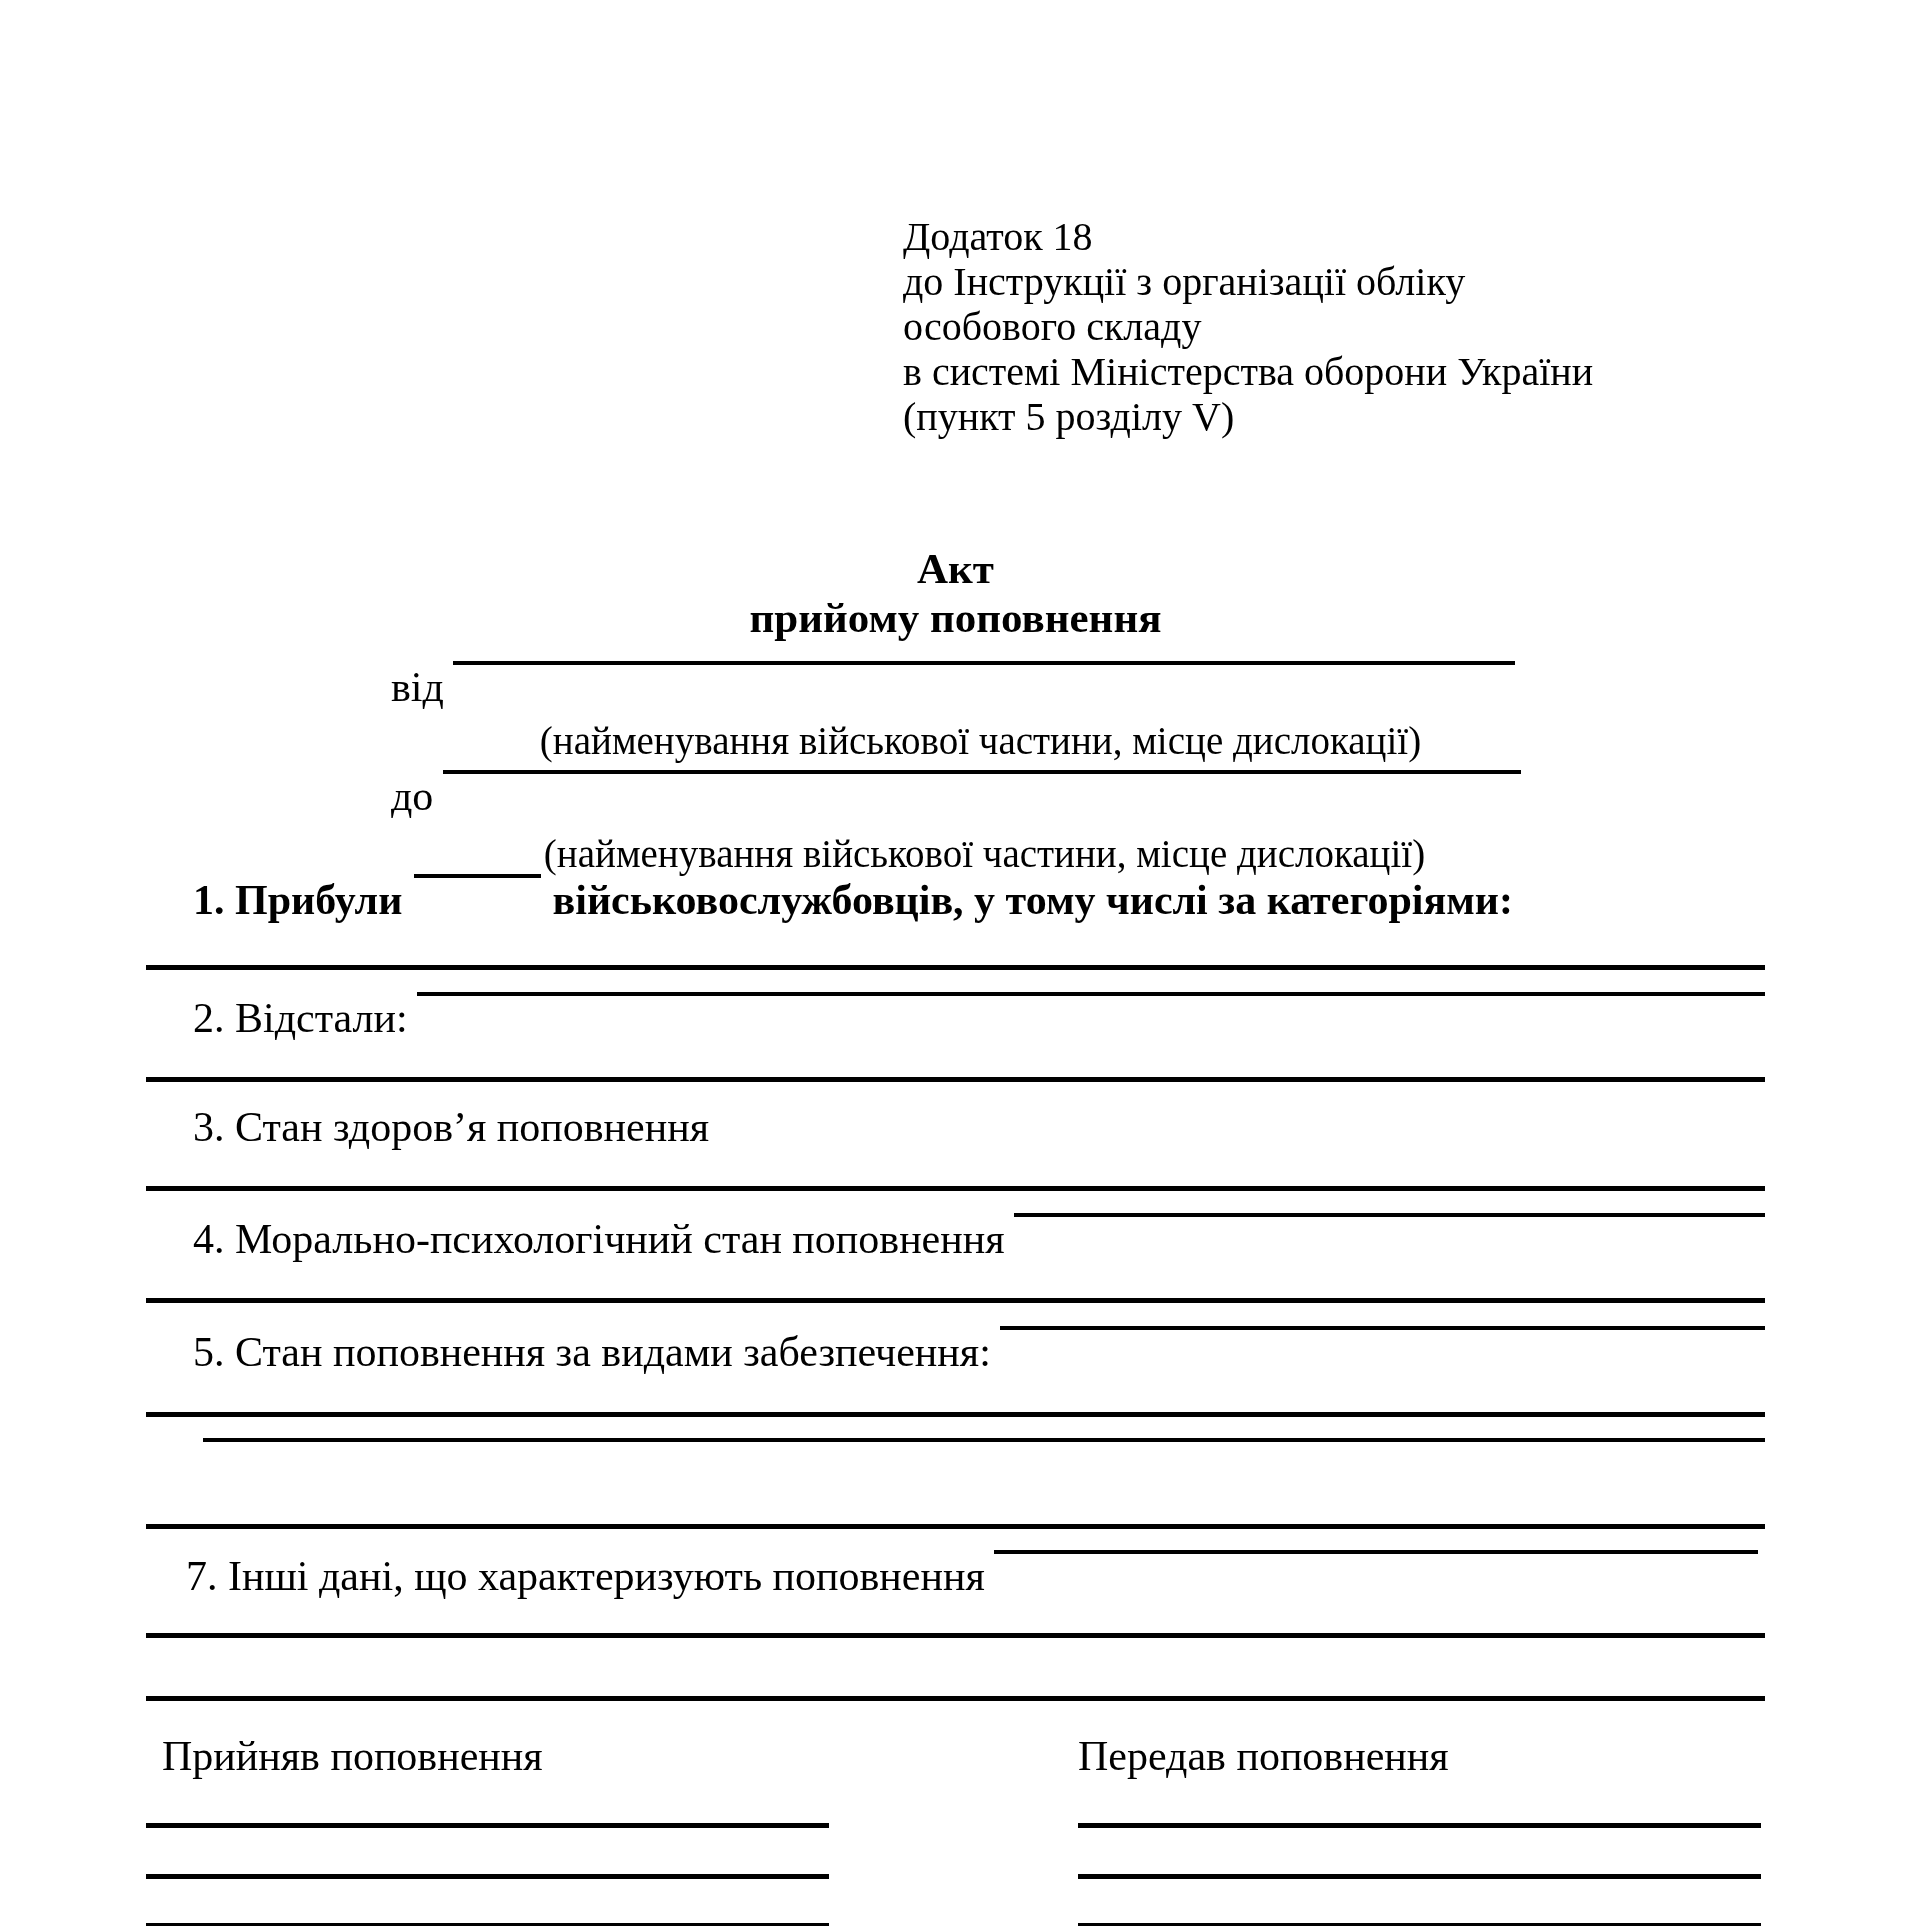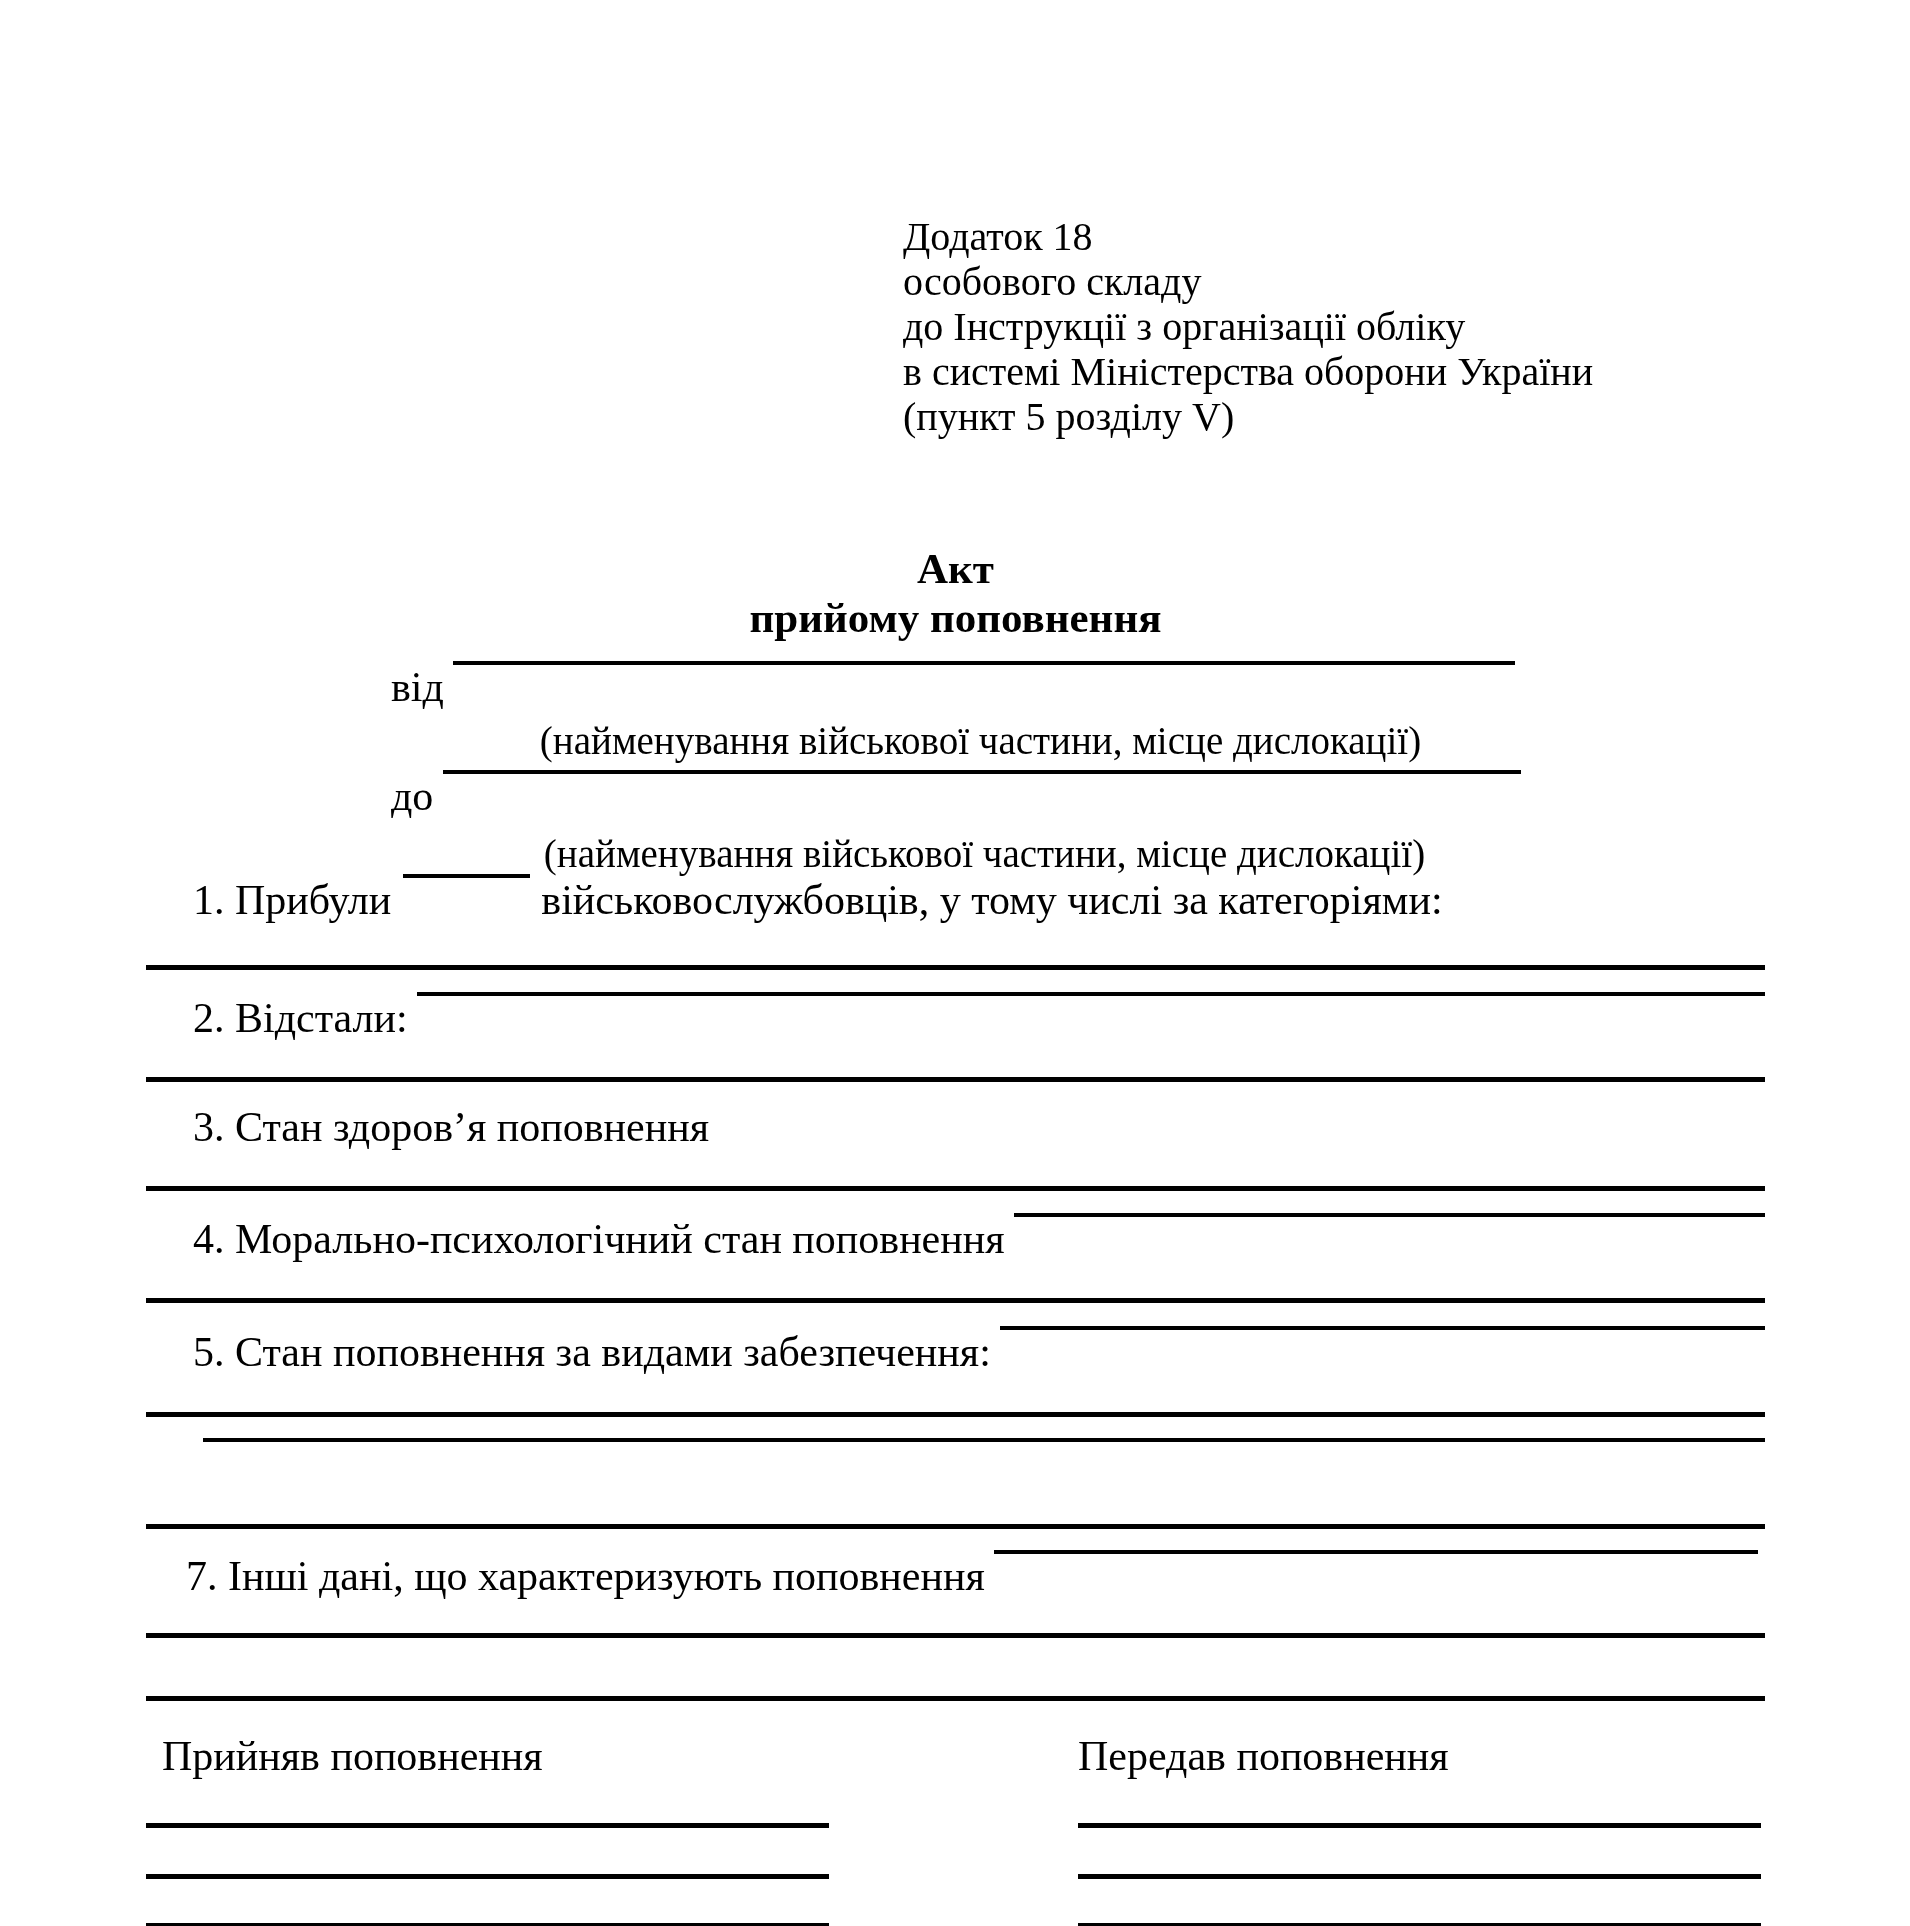"особового складу" div { order: before "до Інструкції з організації обліку" -> after "до Інструкції з організації обліку" }
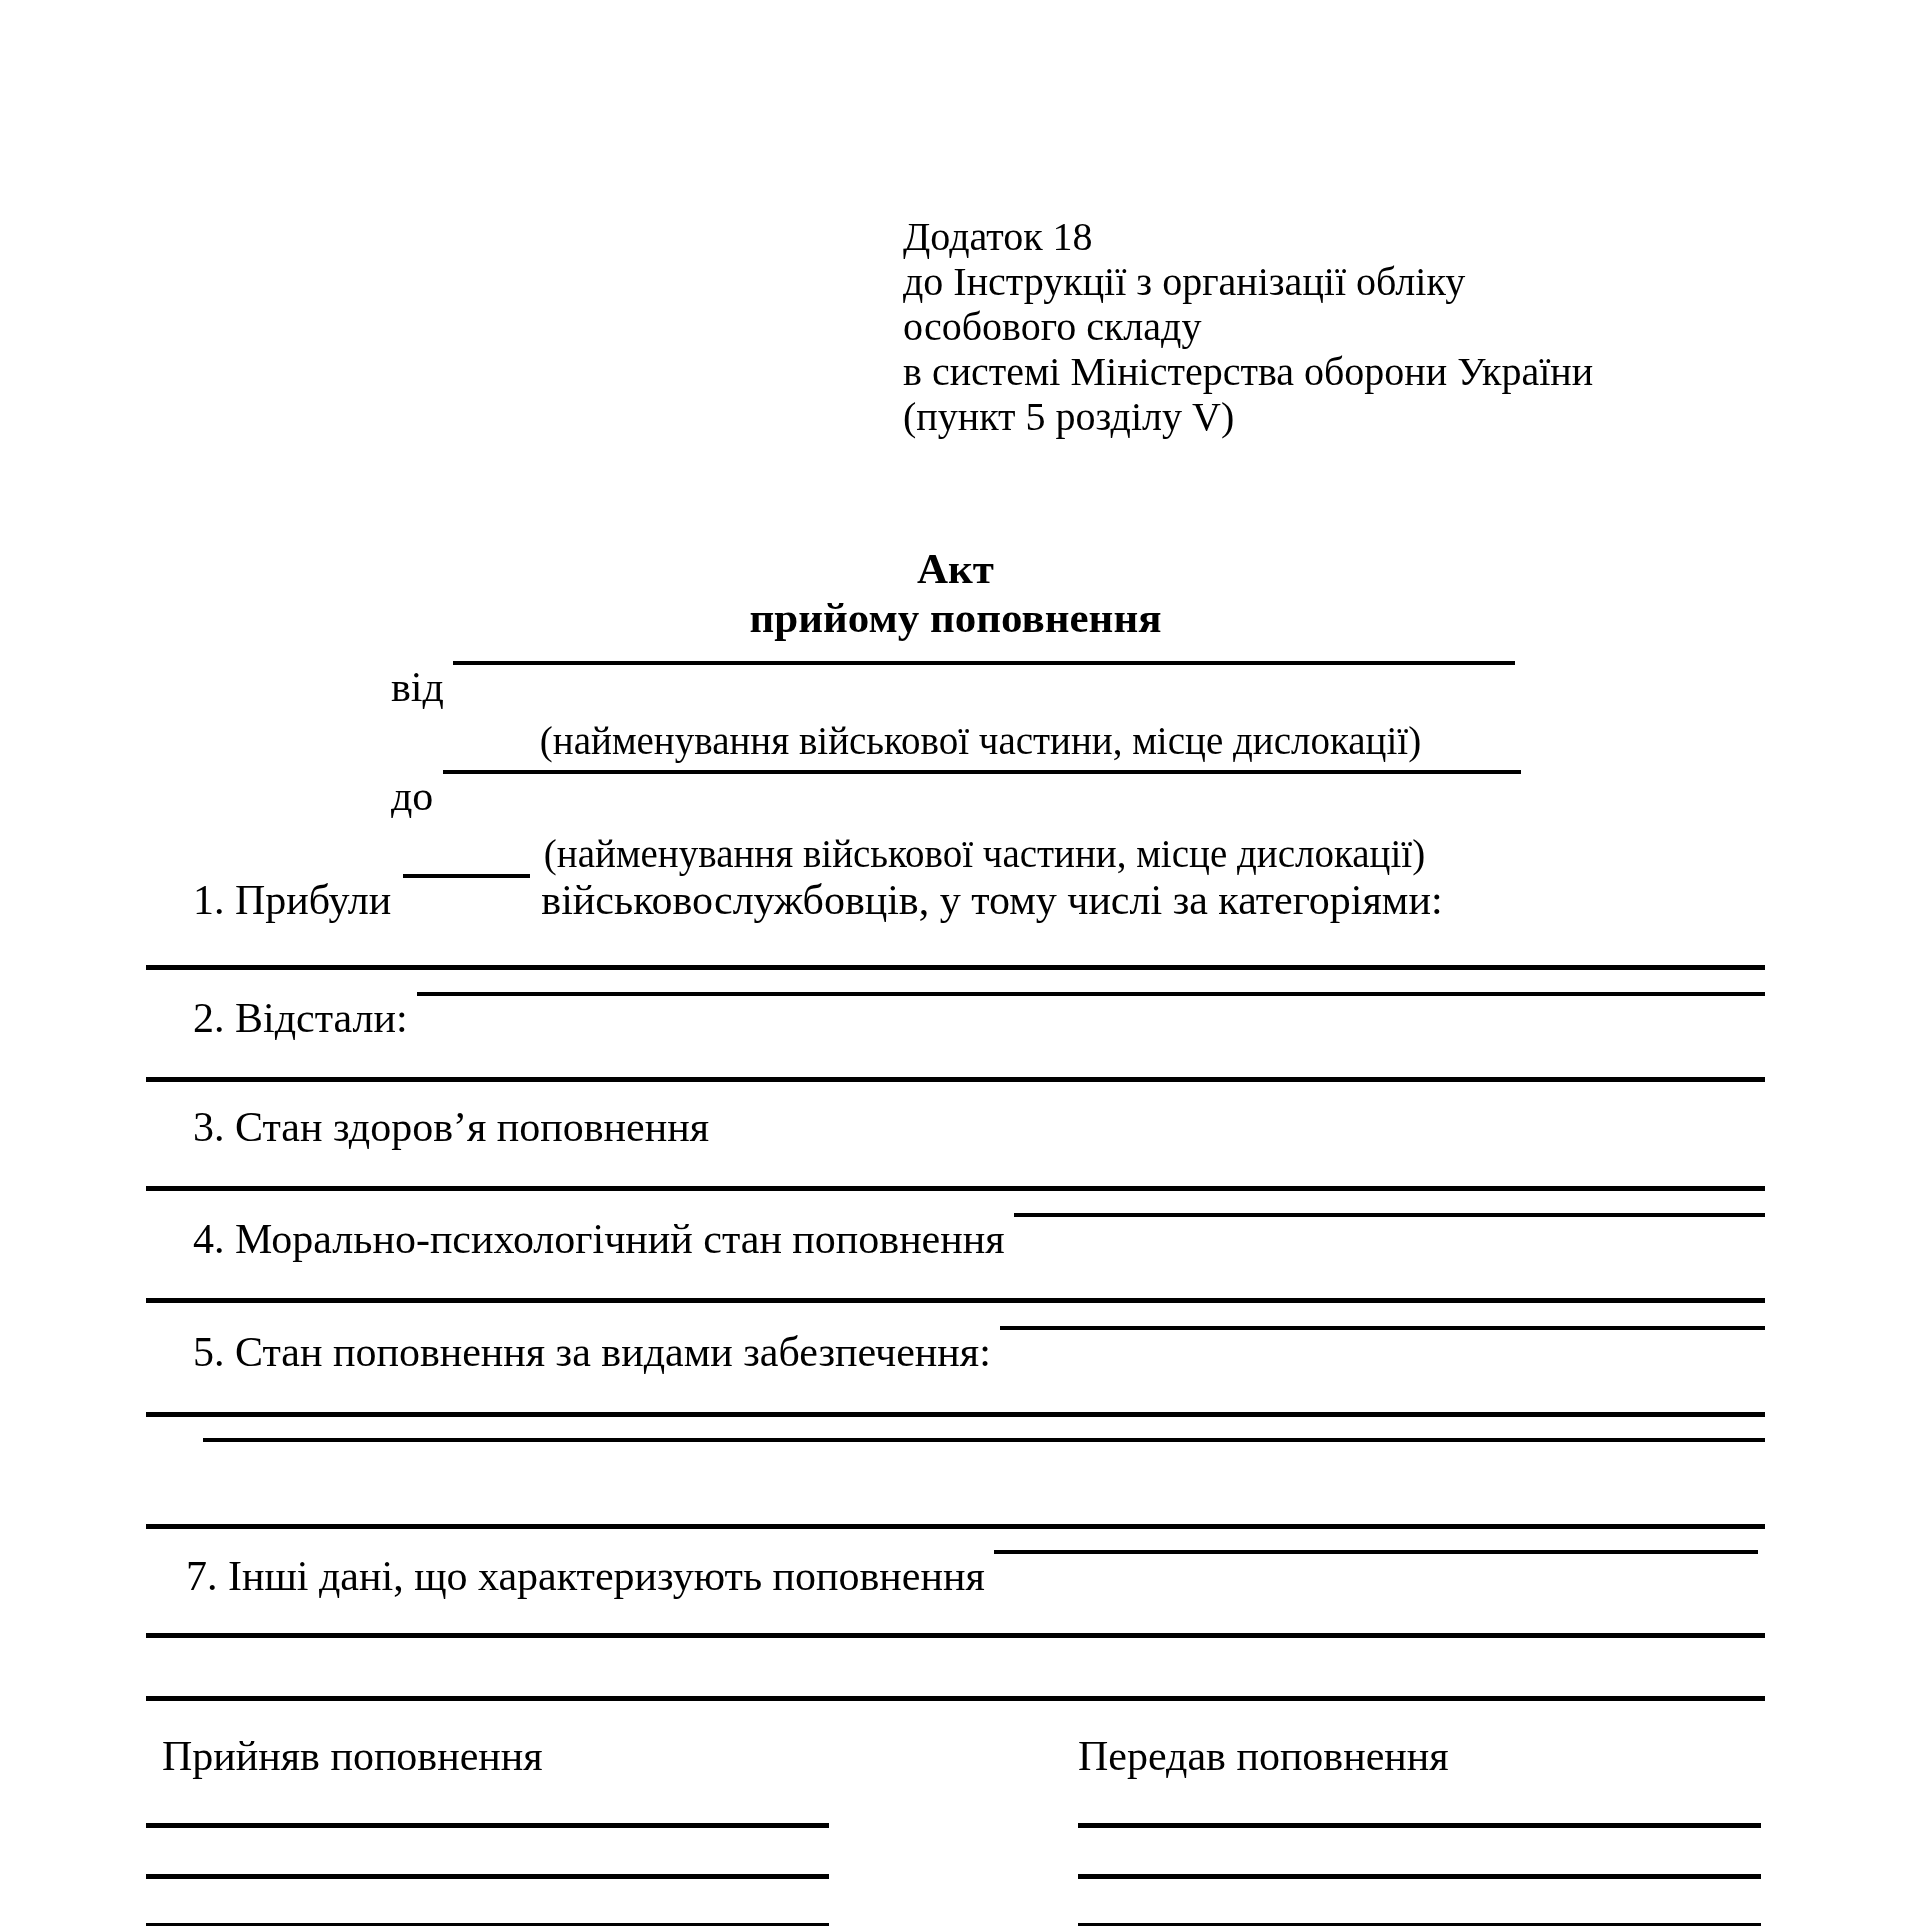"1. Прибули" div.row { font-weight: none -> bold }
